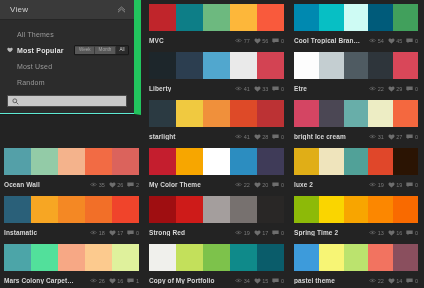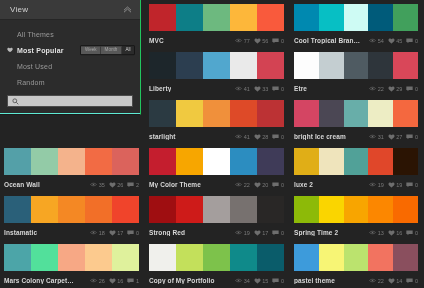"View" .panel { border-right: 1px solid #22c55e -> 7px solid #22c55e }
